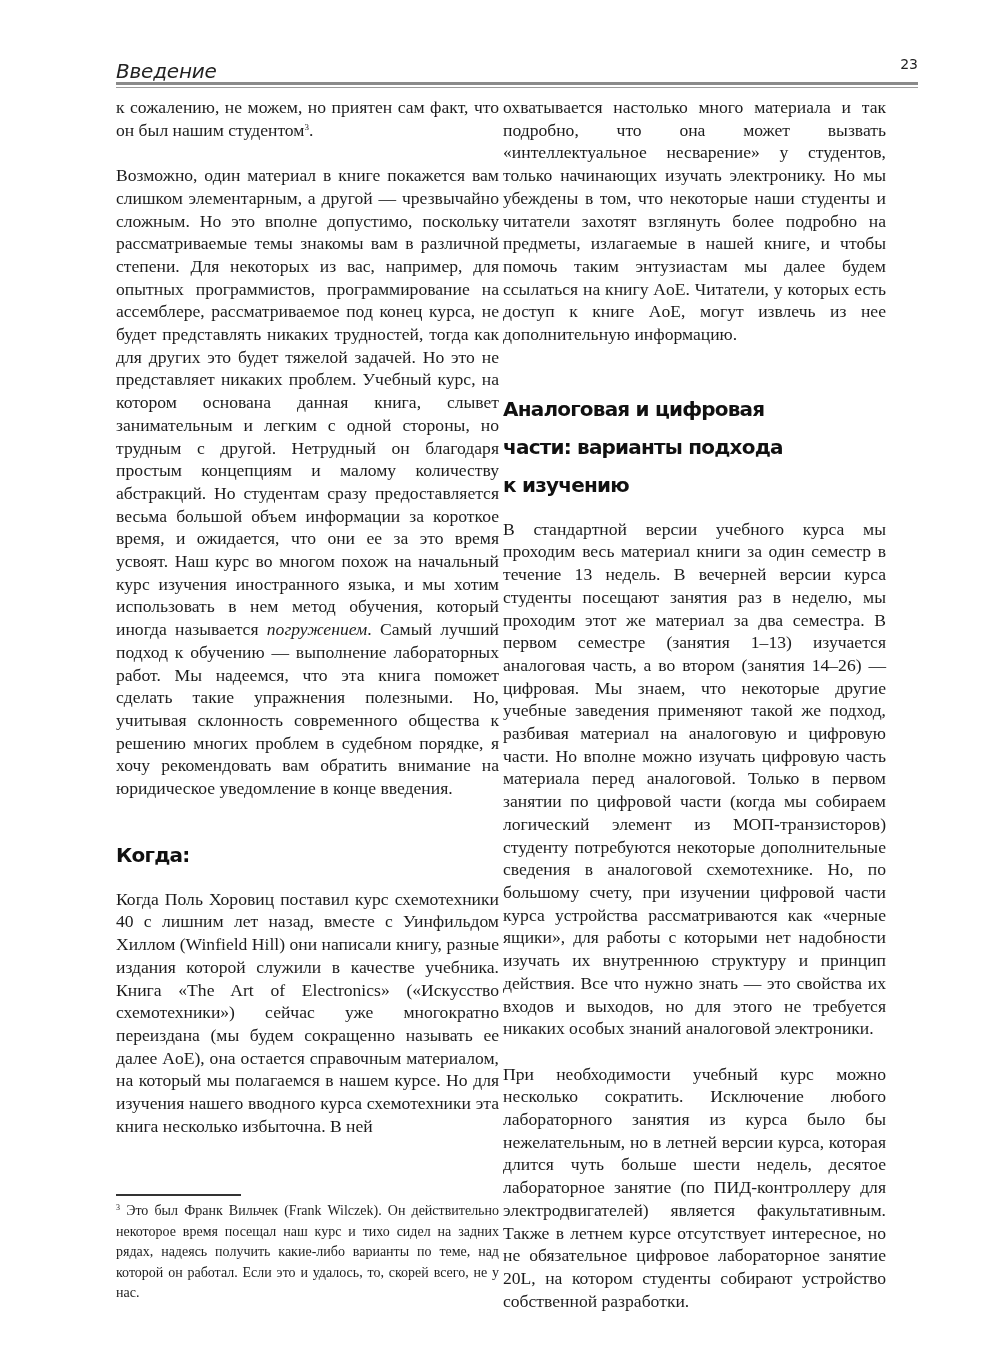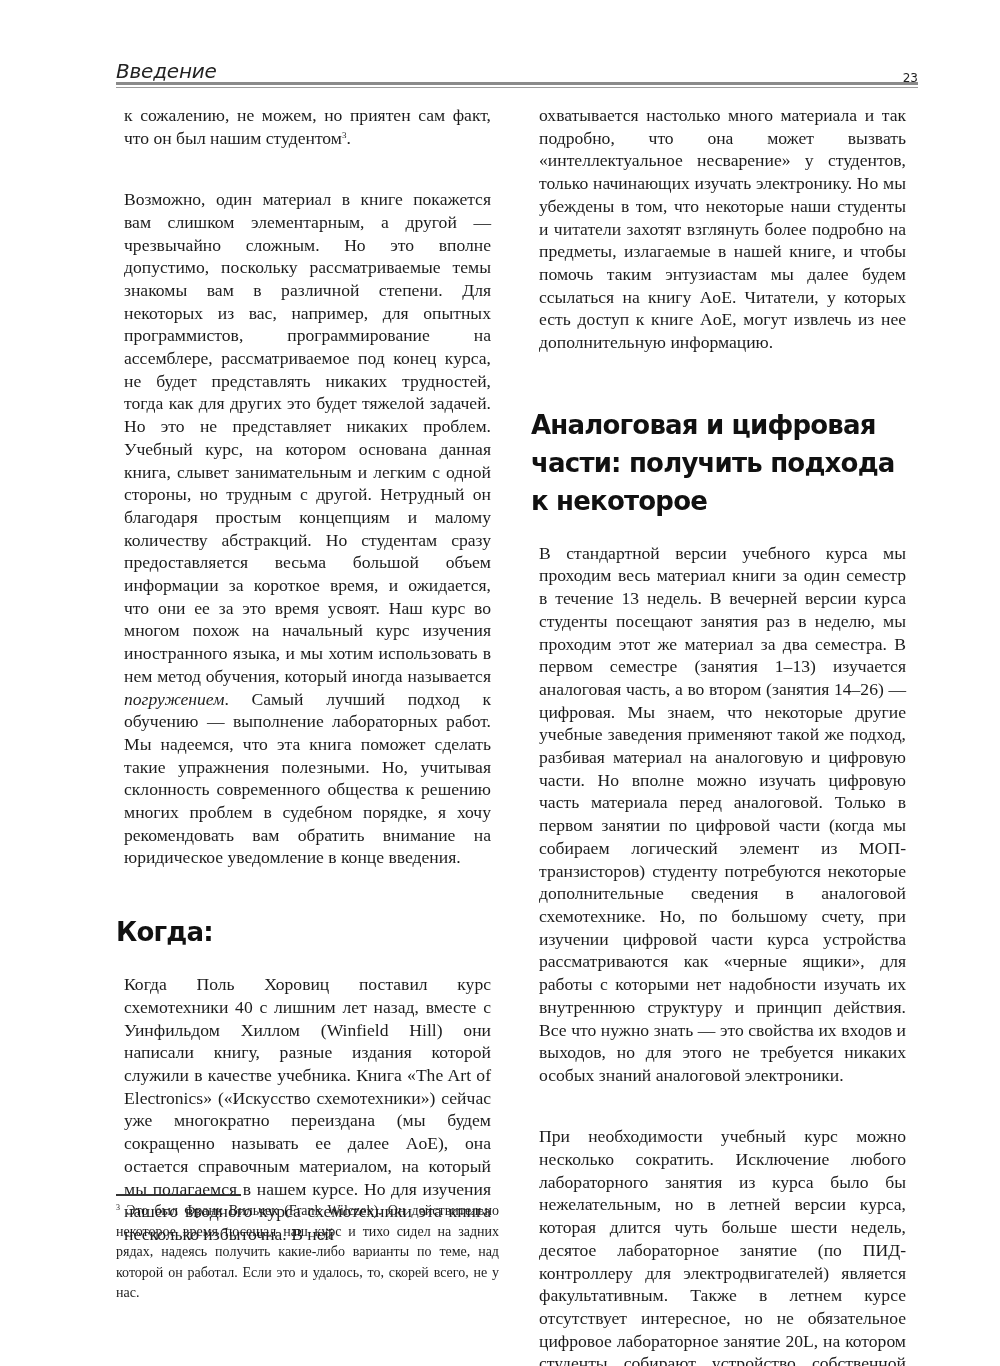"23" .page-number { font-size: 12px -> 14px; top: 15px -> 0 }
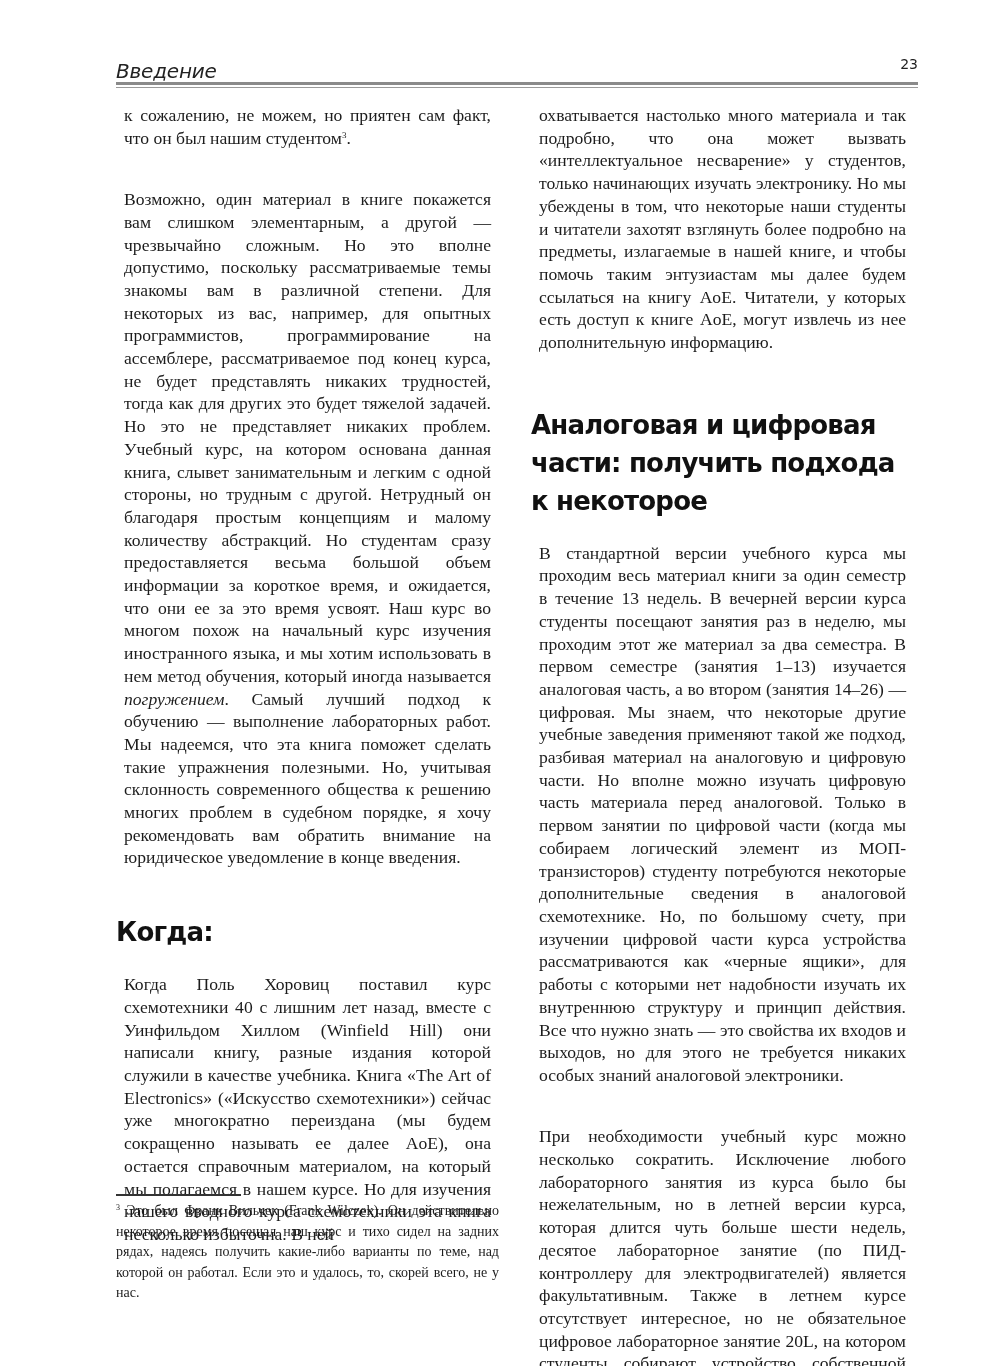"к сожалению, не можем, но" .para { margin: 8px -> 0 }
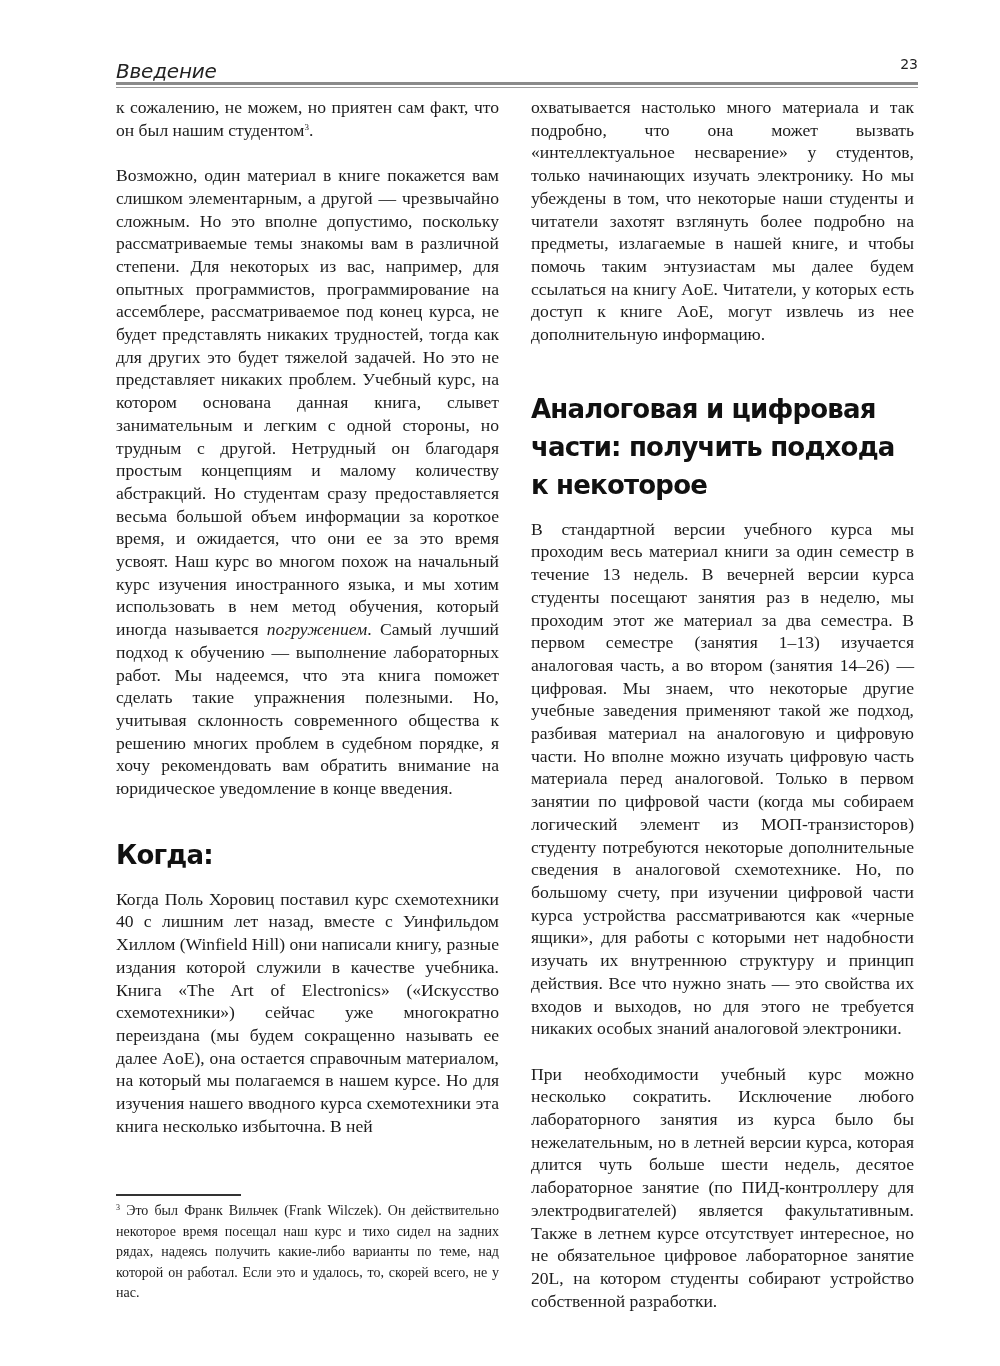"охватывается настолько много материала и" .col-right { left: 531px -> 503px }
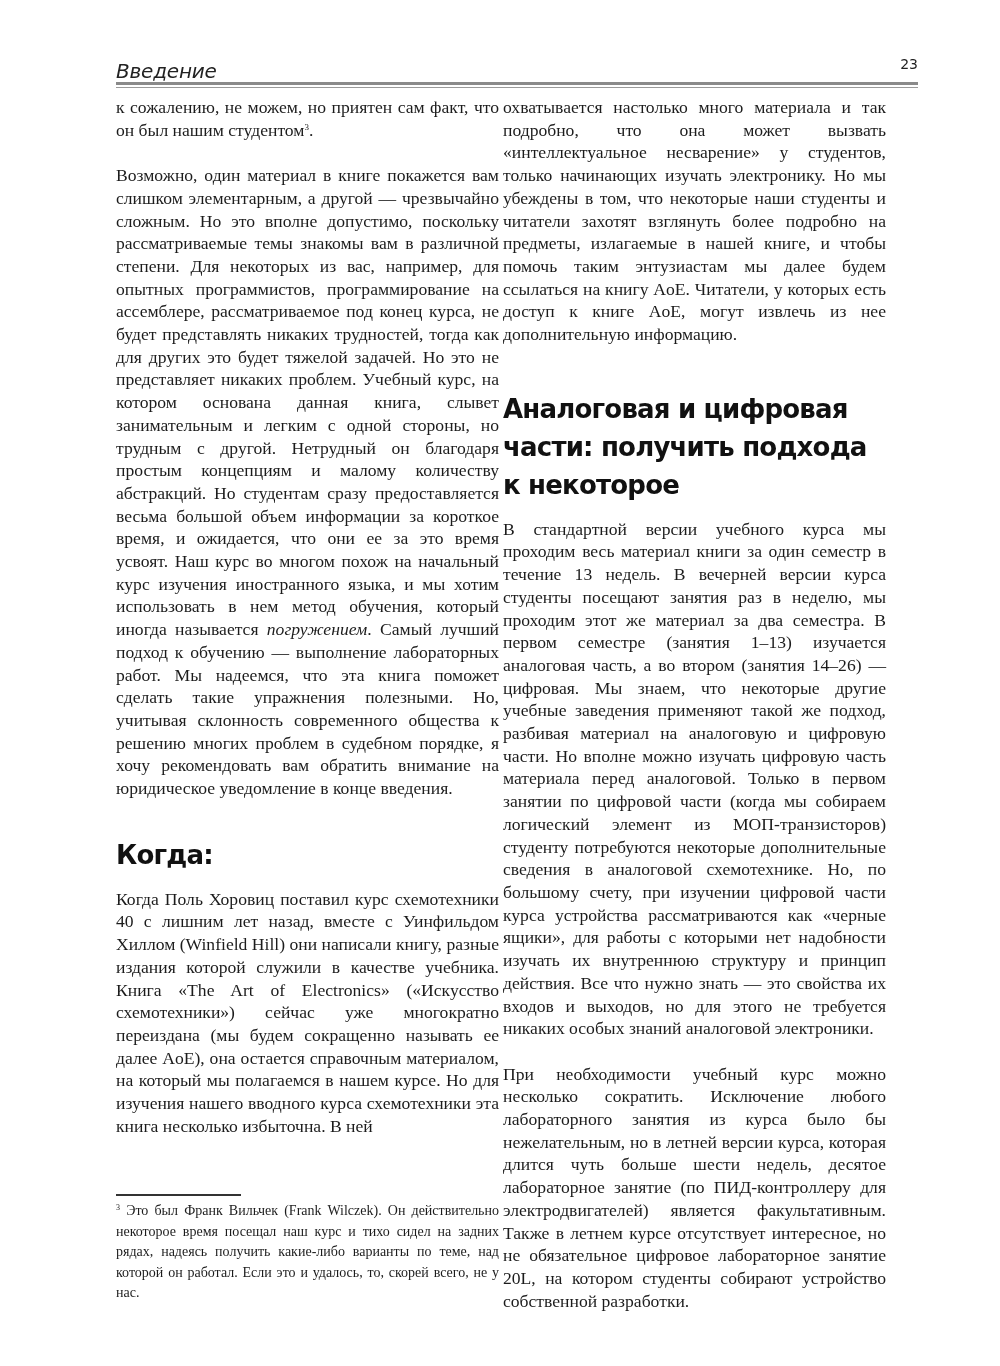"Аналоговая и цифровая" .heading { font-size: 26px -> 20px }
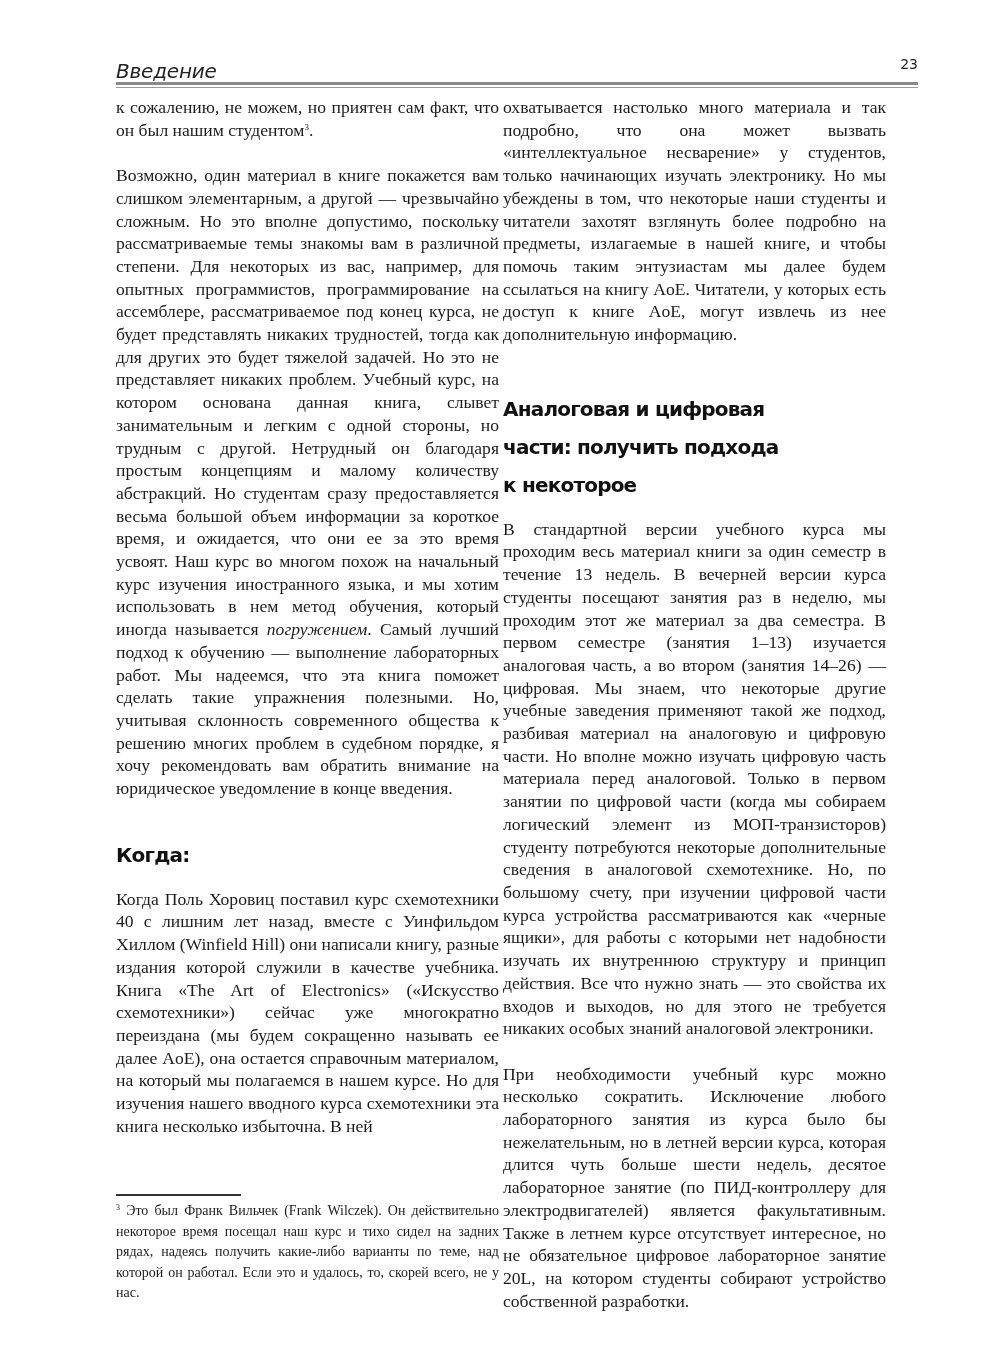"части: получить подхода" span { text: получить -> варианты }
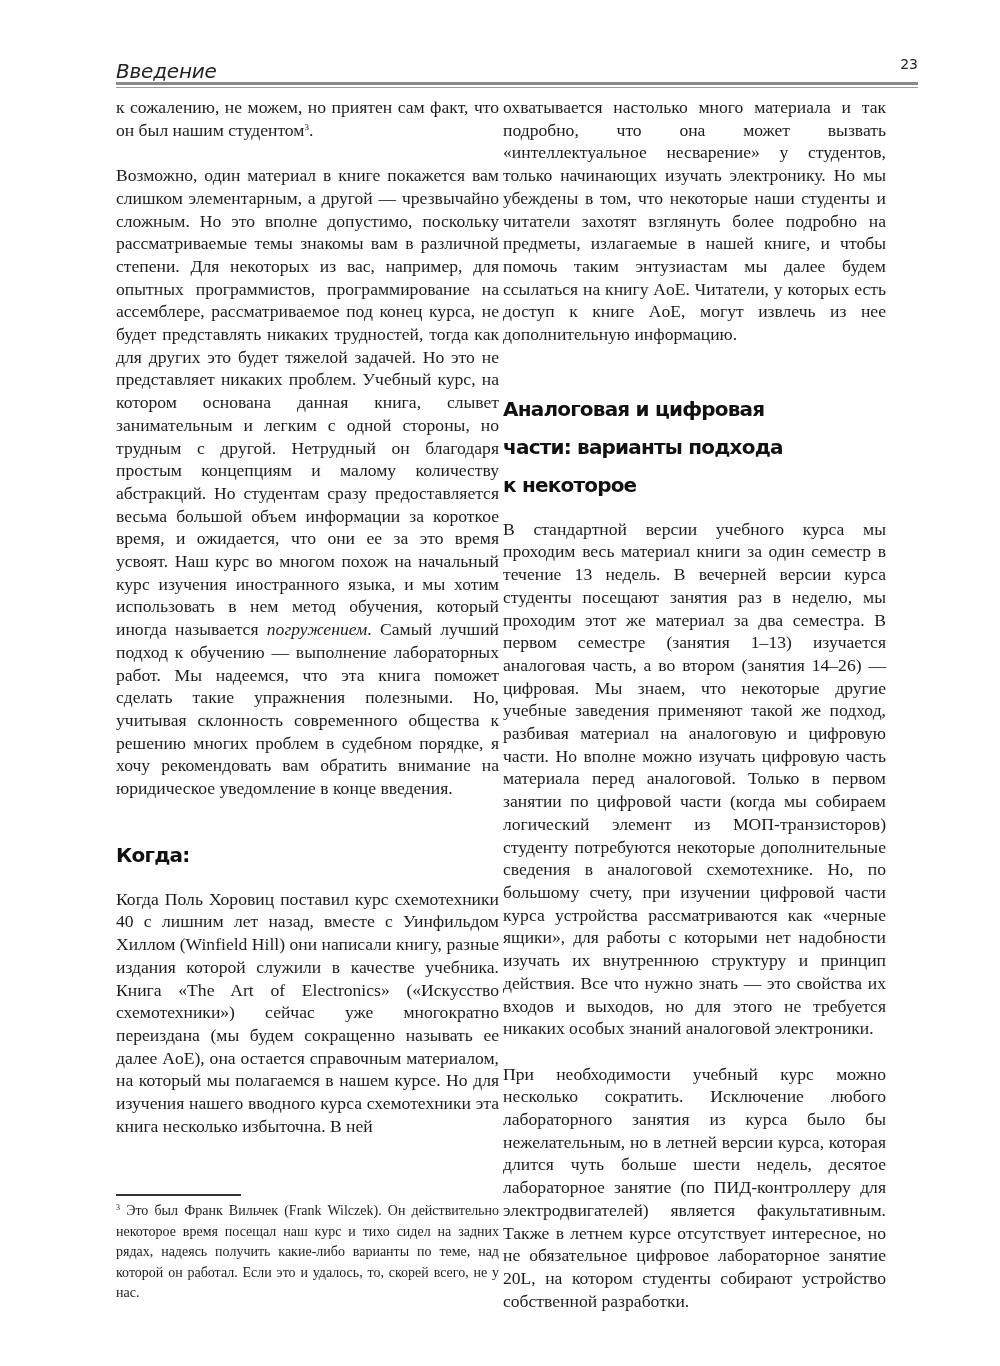"к некоторое" span { text: некоторое -> изучению }
